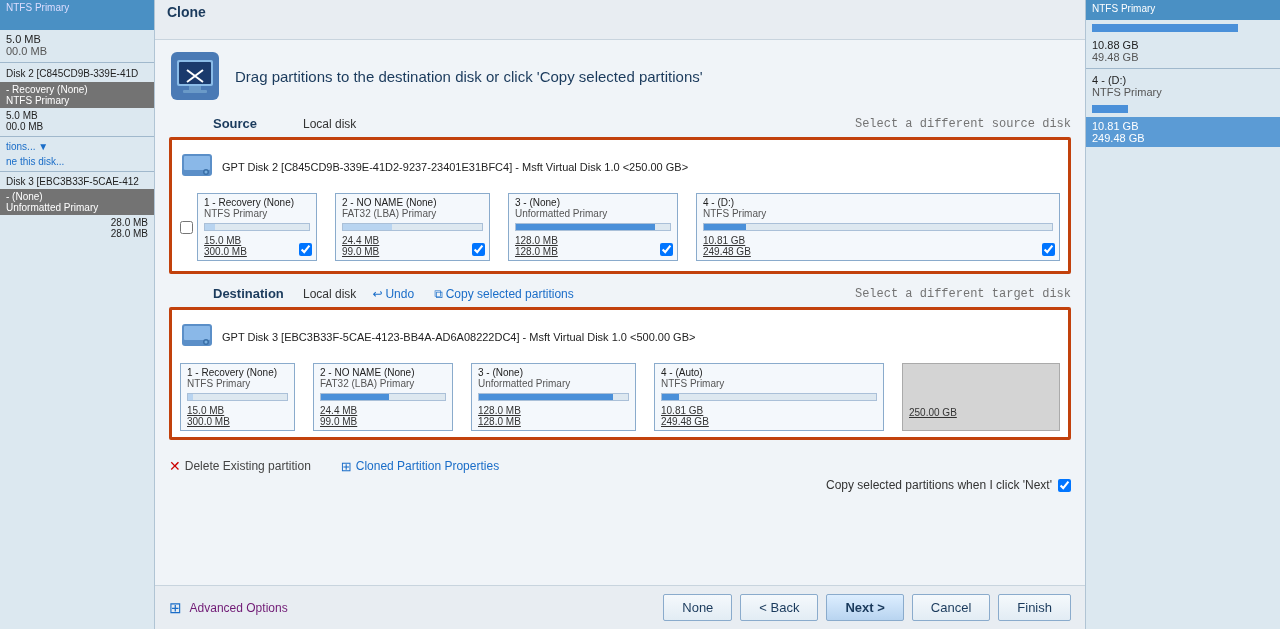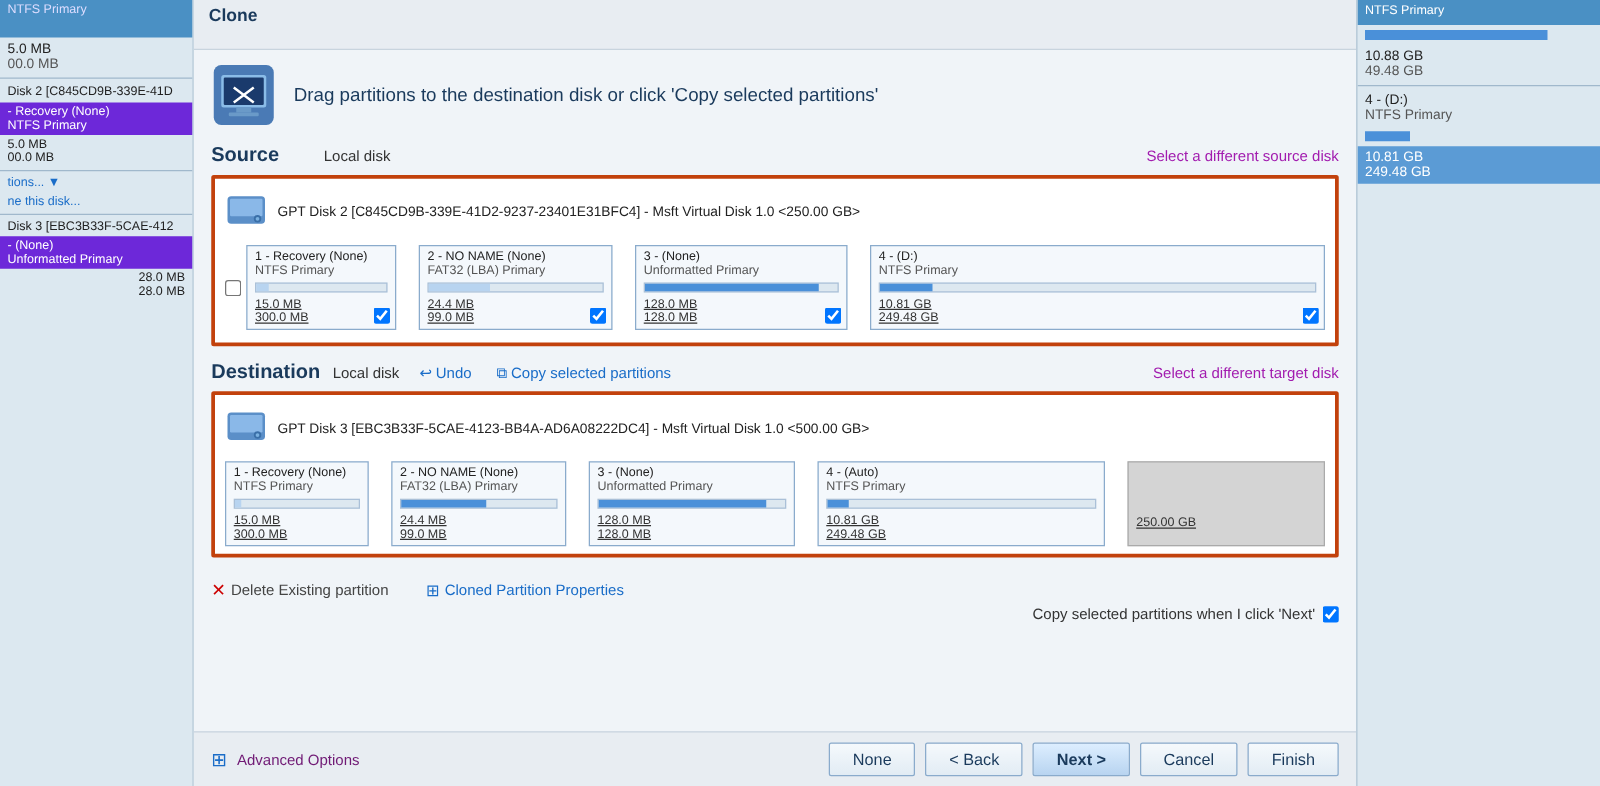"- Recovery (None)" .sidebar-disk-blue { background: #6d28d9 -> #737373 }
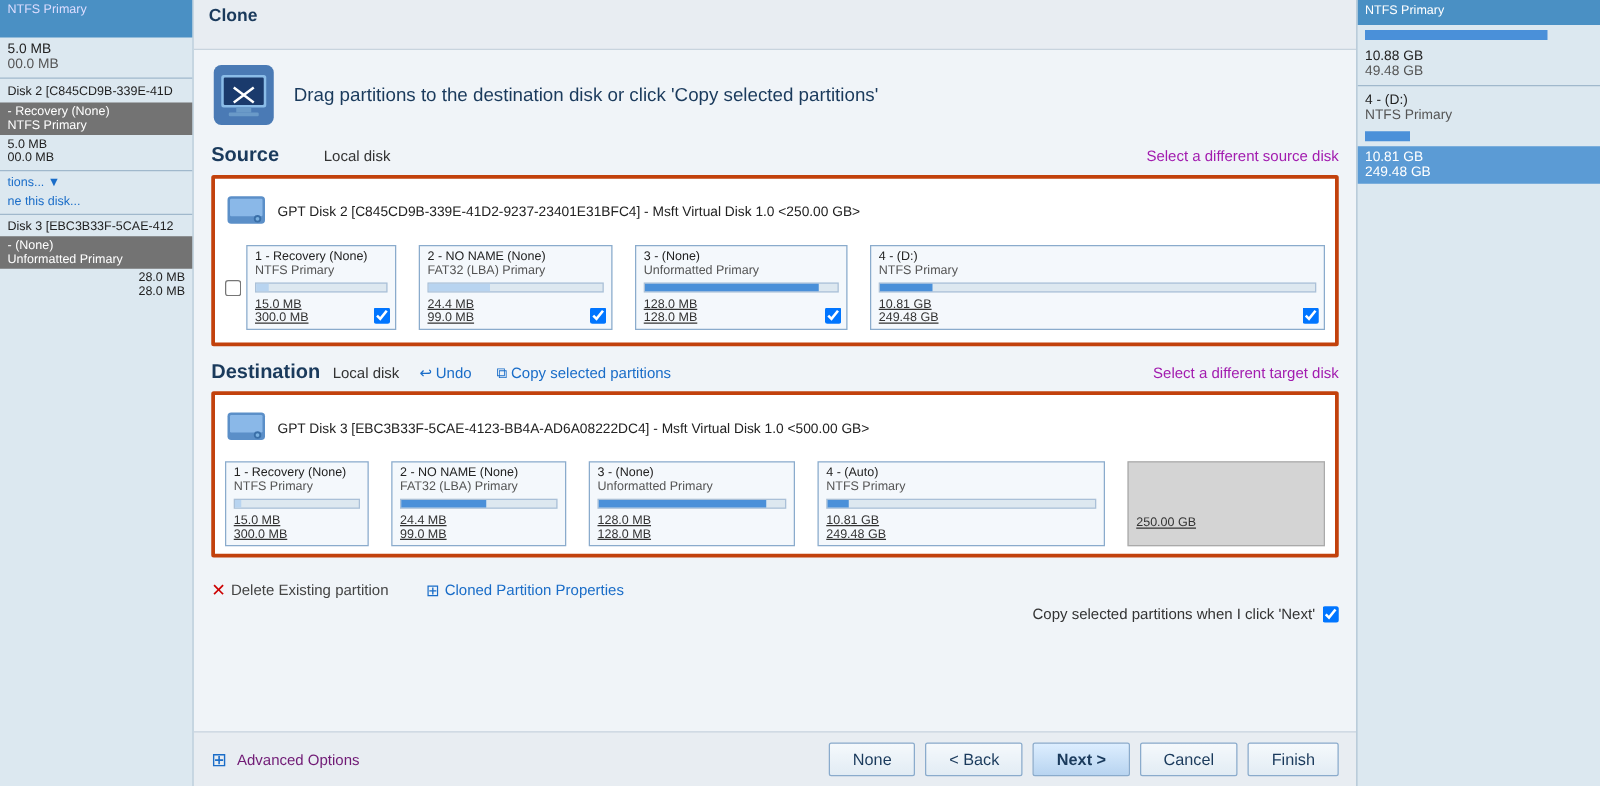"Source" .section-label { font-size: 16px -> 13px; margin-left: none -> 44px }
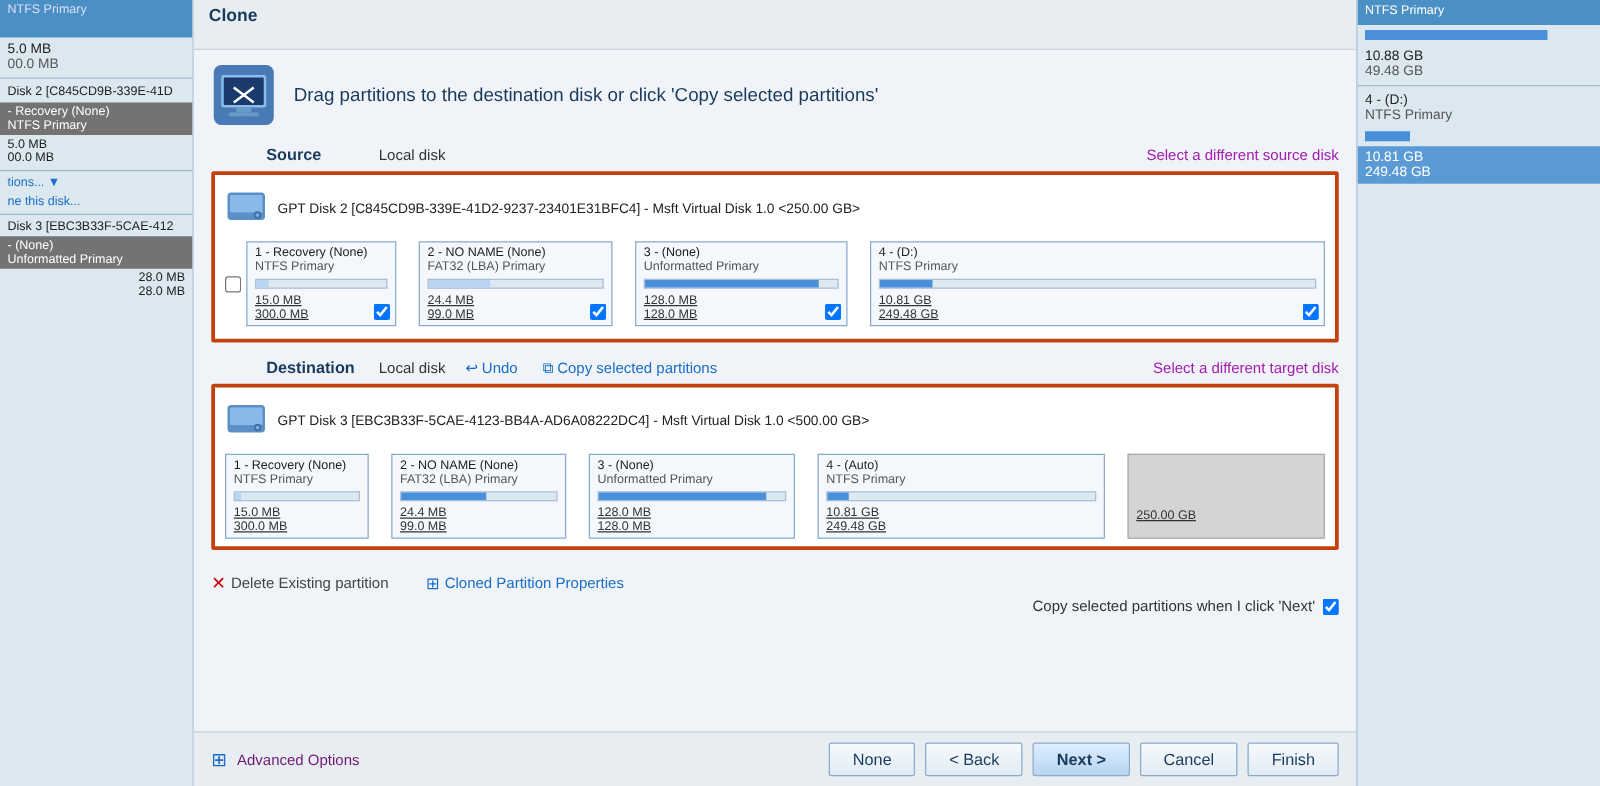"Select a different source disk" .section-link { color: #a21caf -> #737373; font-family: none -> Liberation Mono, monospace }
